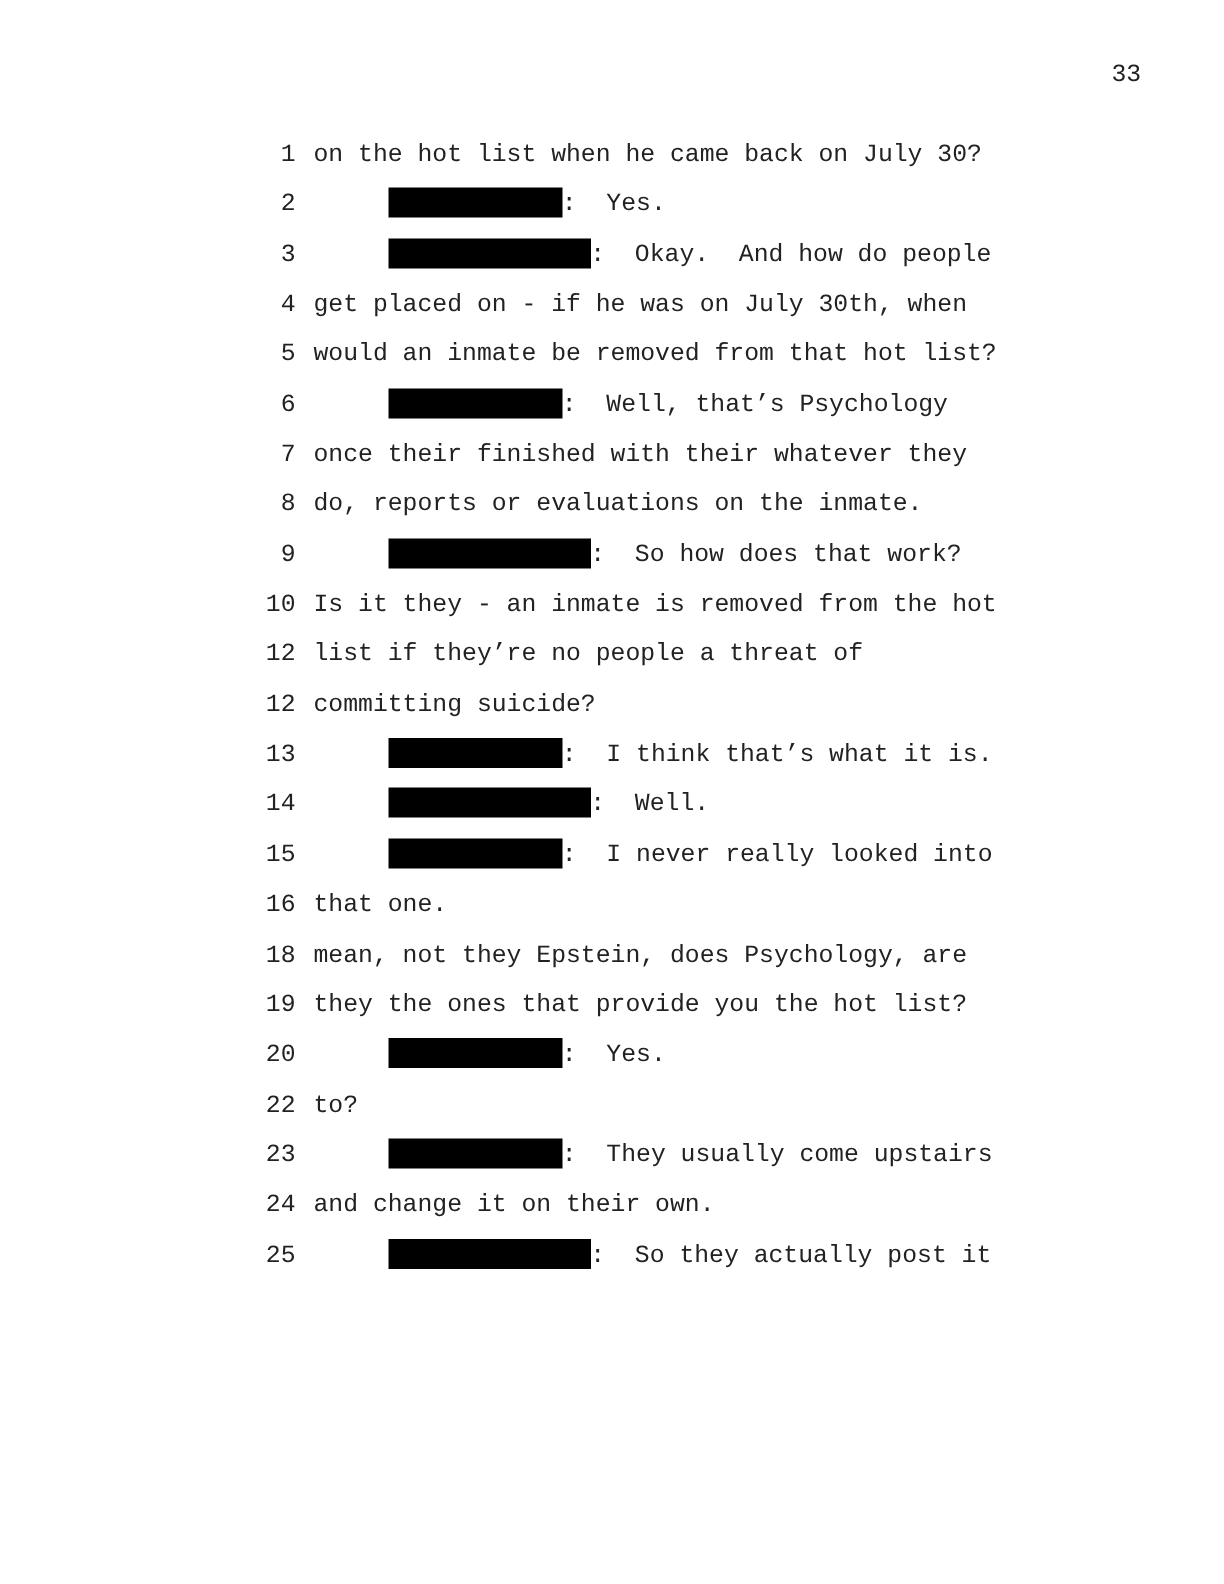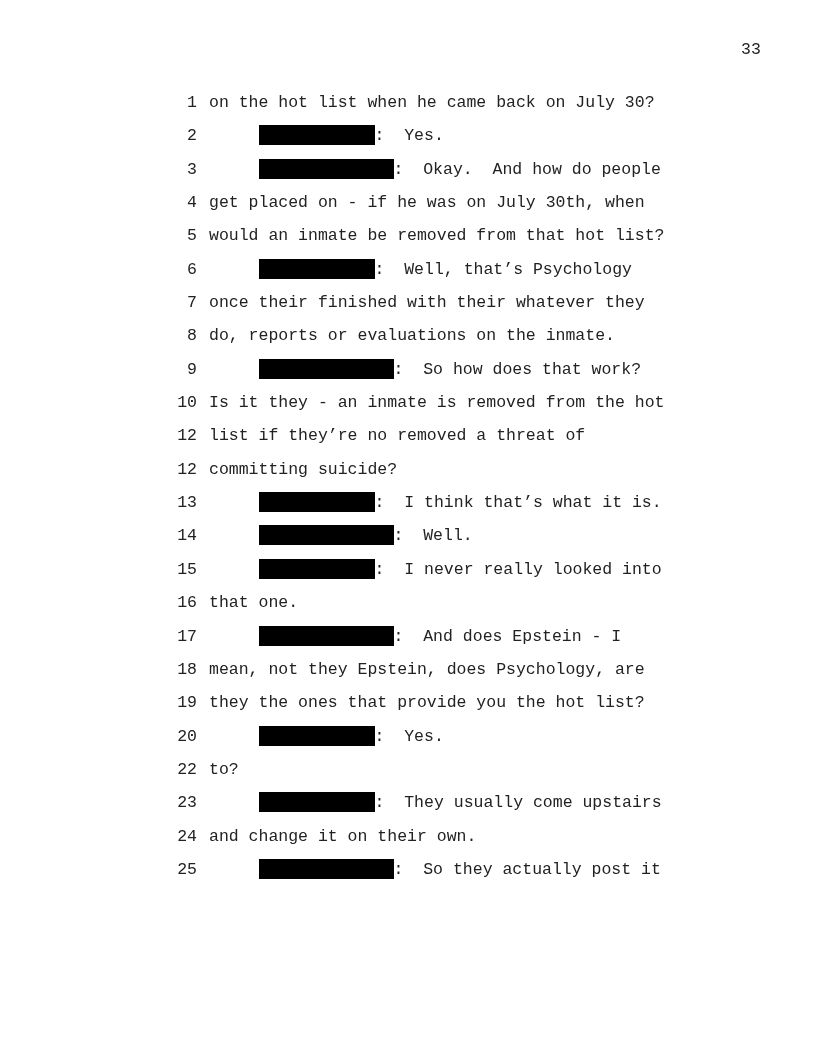"list if they’re no removed" span { text: removed -> people }
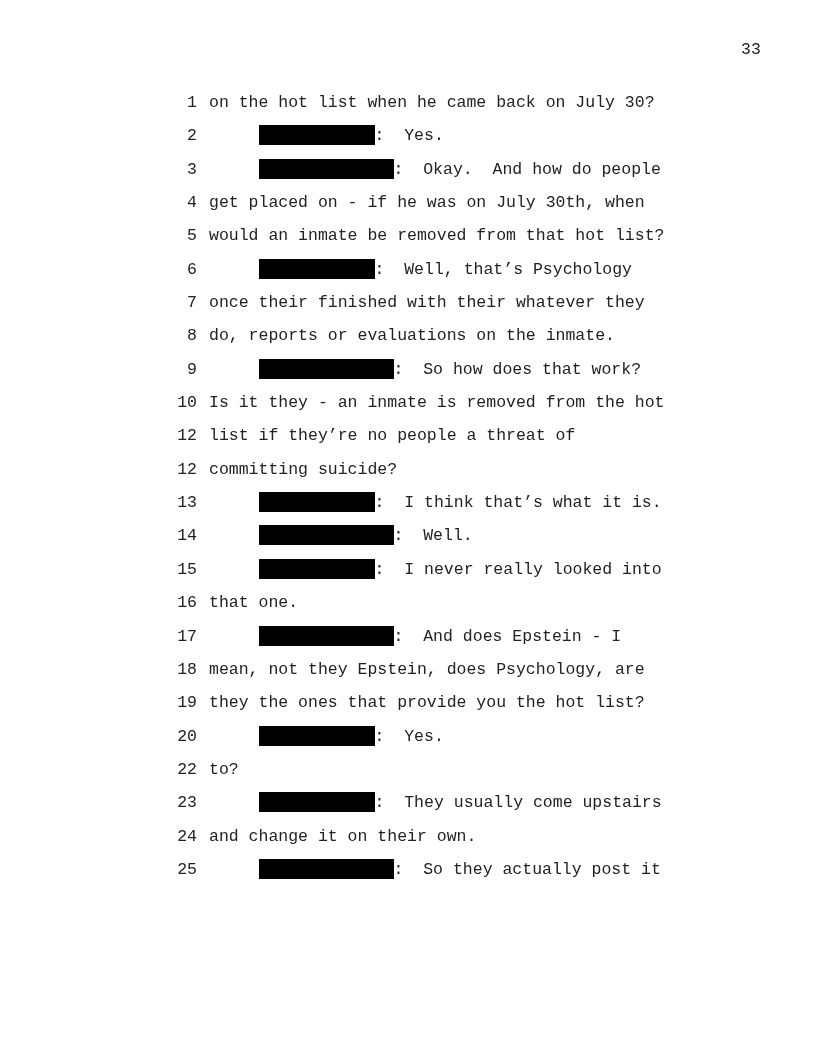"17 : And does Epstein" div.line { html: <div><span>17</span><span> <span></span><span>: And does Epstein - I</span></span></div> -> none }
